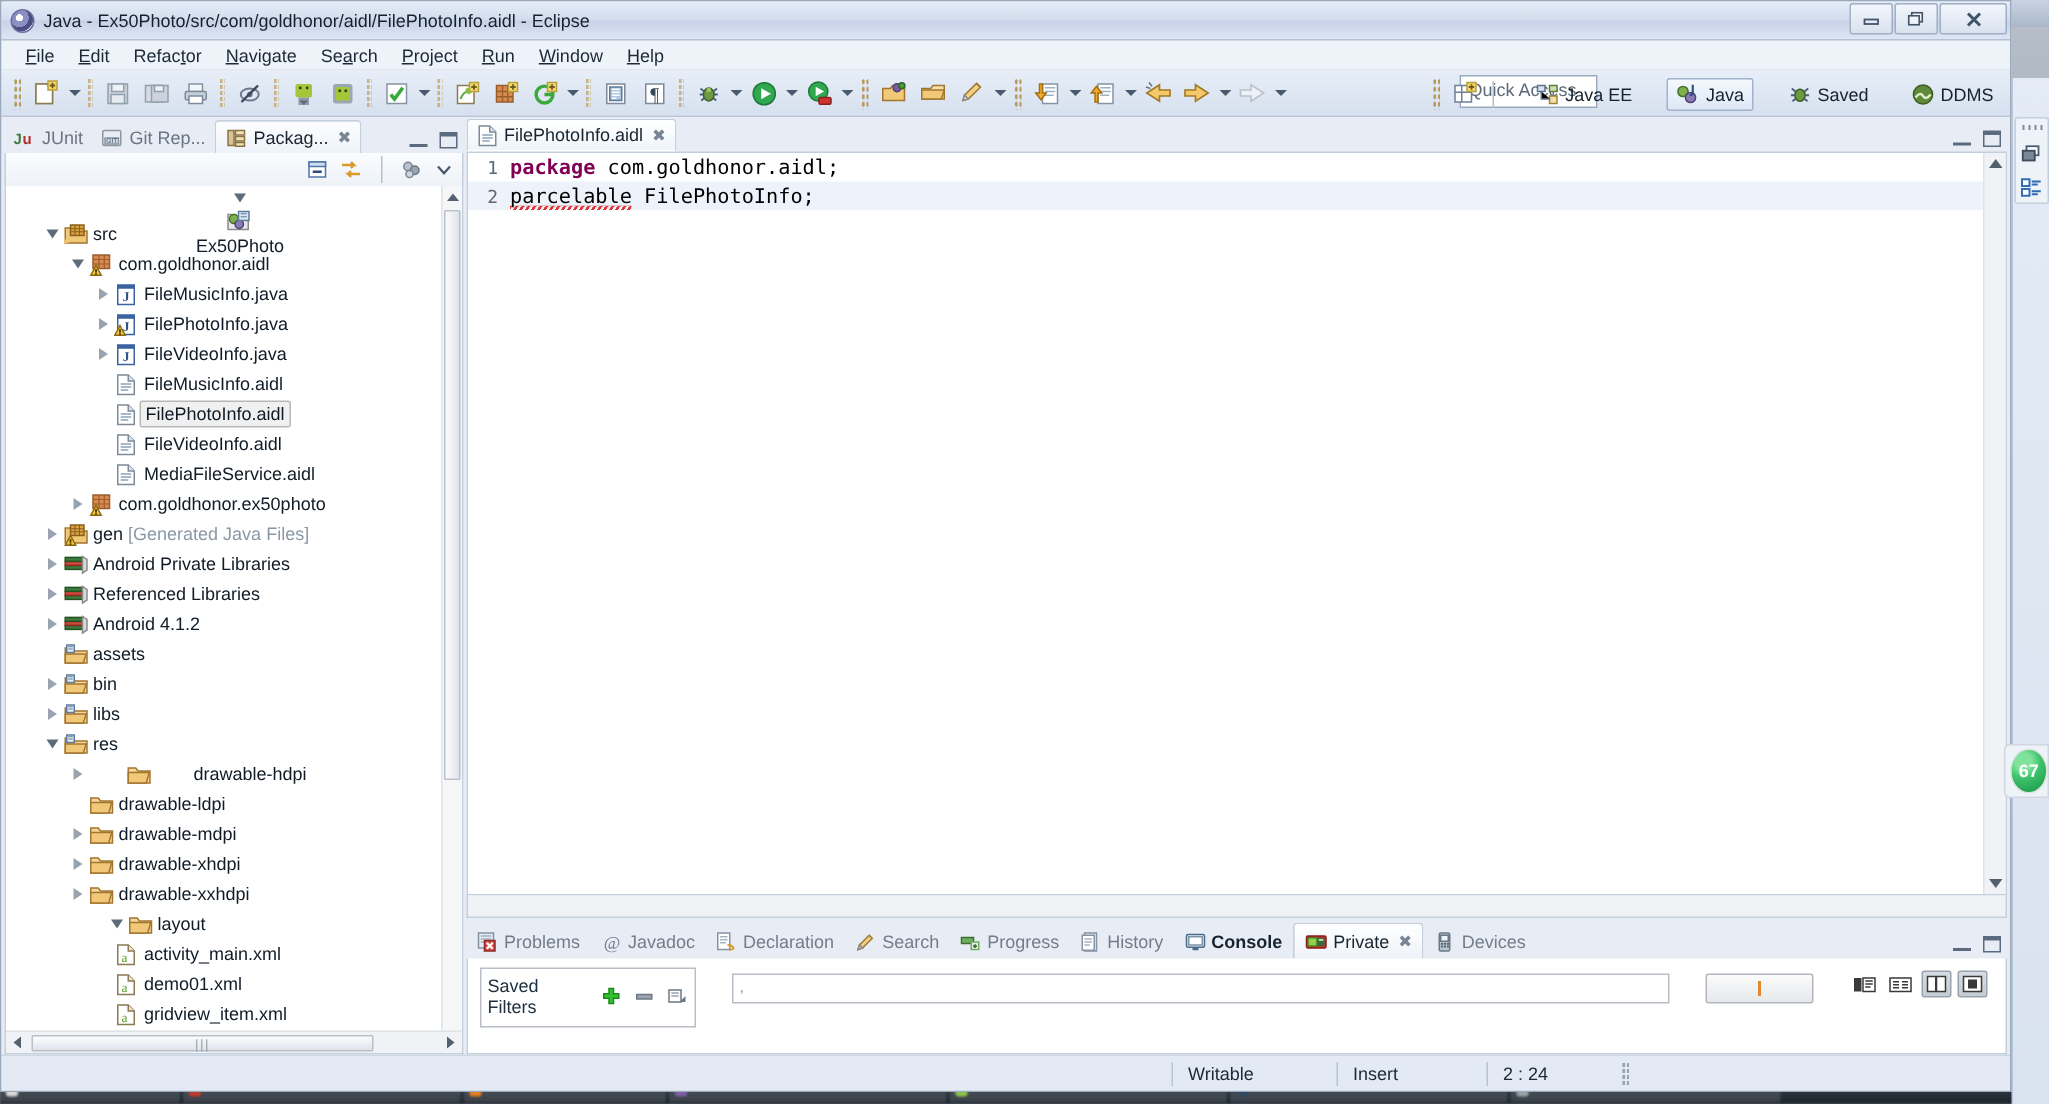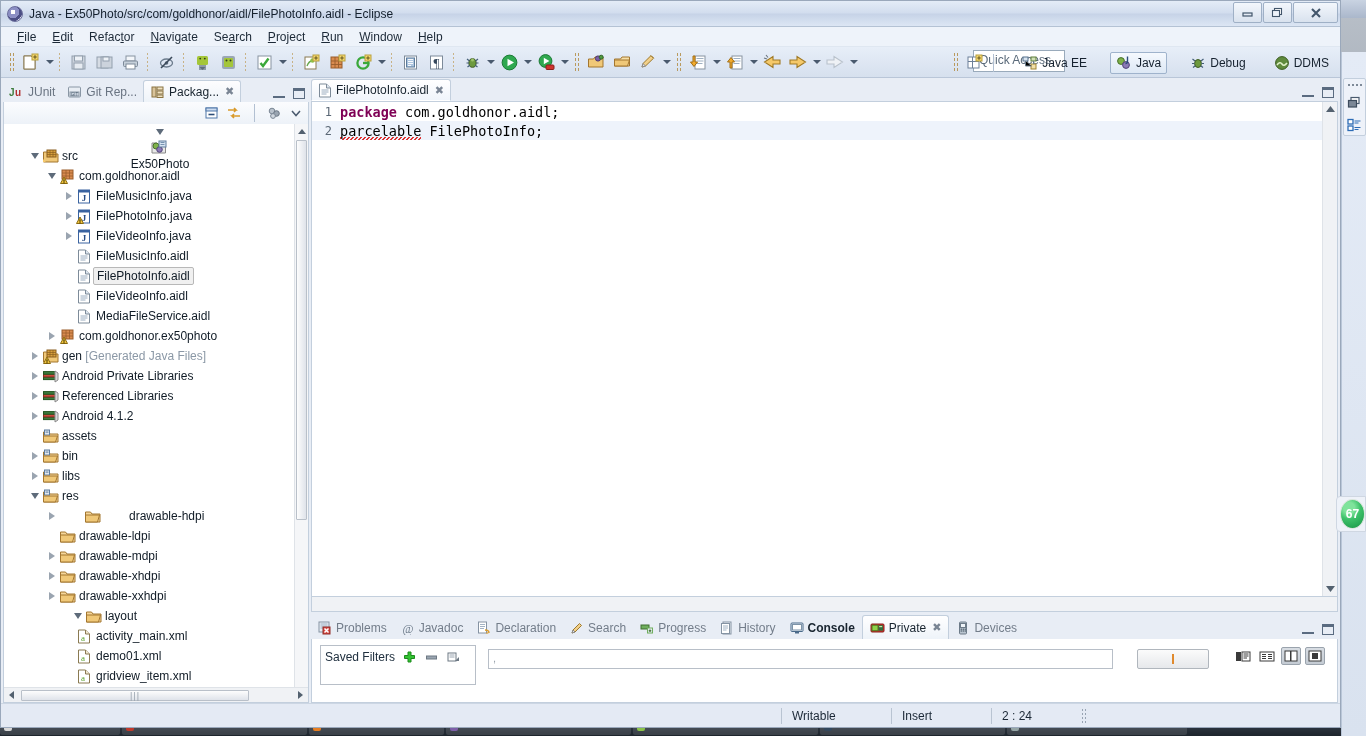"Debug" span { text: Debug -> Saved }
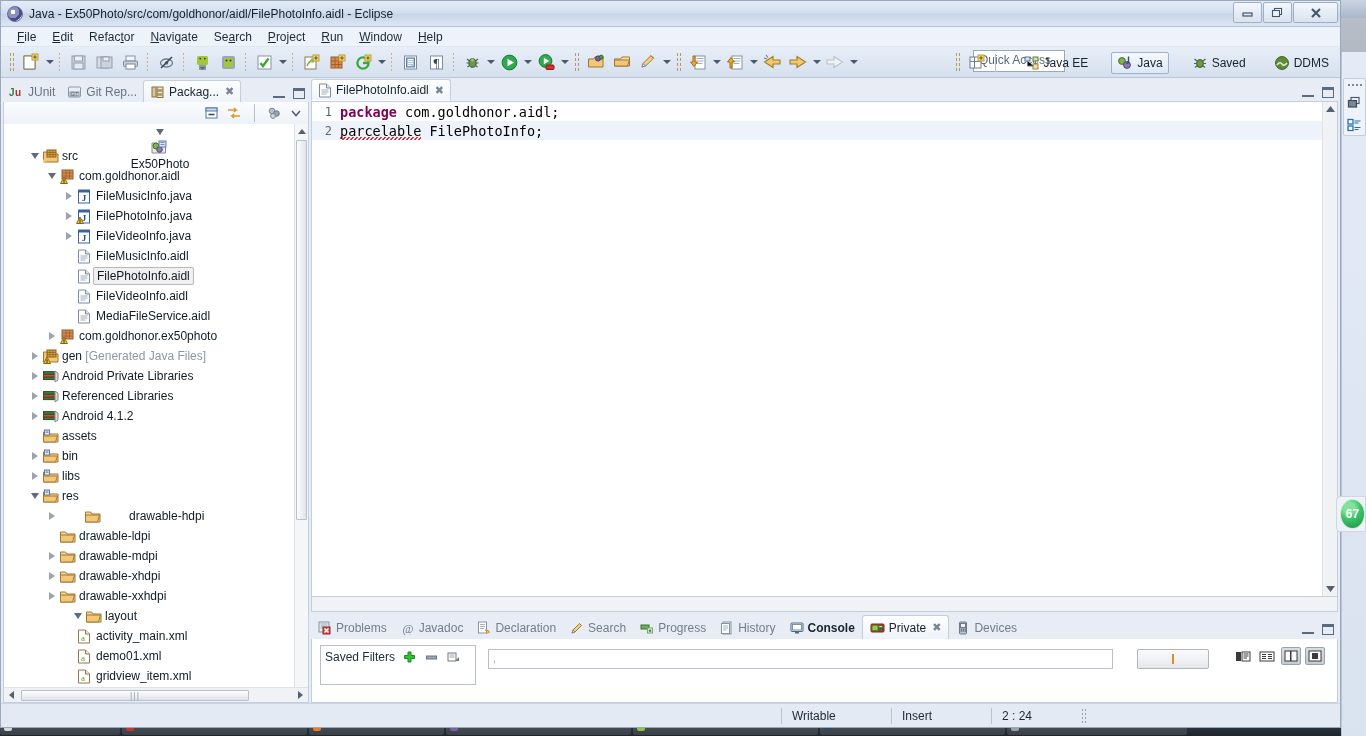"Saved Filters" #saved-filters { width: 156px -> 144px }
